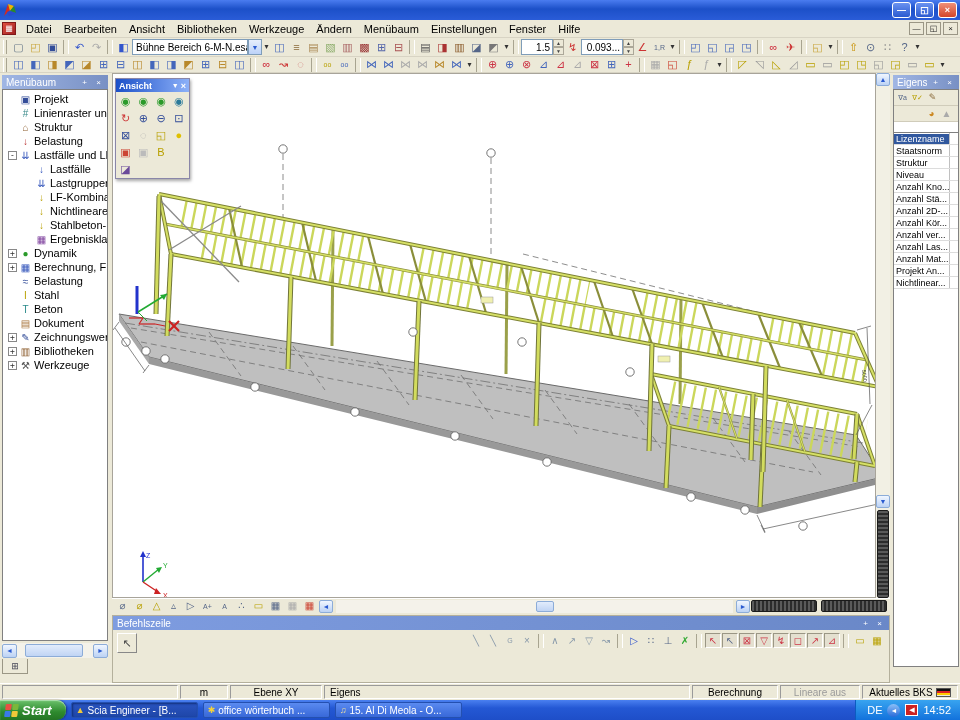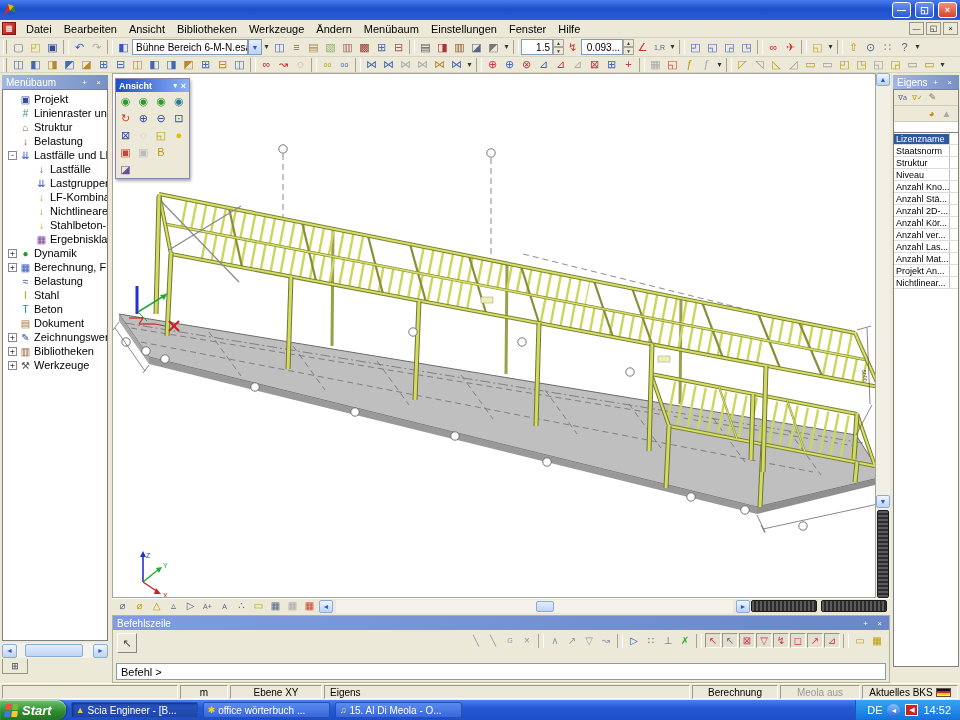"Befehl >" div.cmdinput { html: <div> <span>Befehl &gt;</span> </div> -> none }
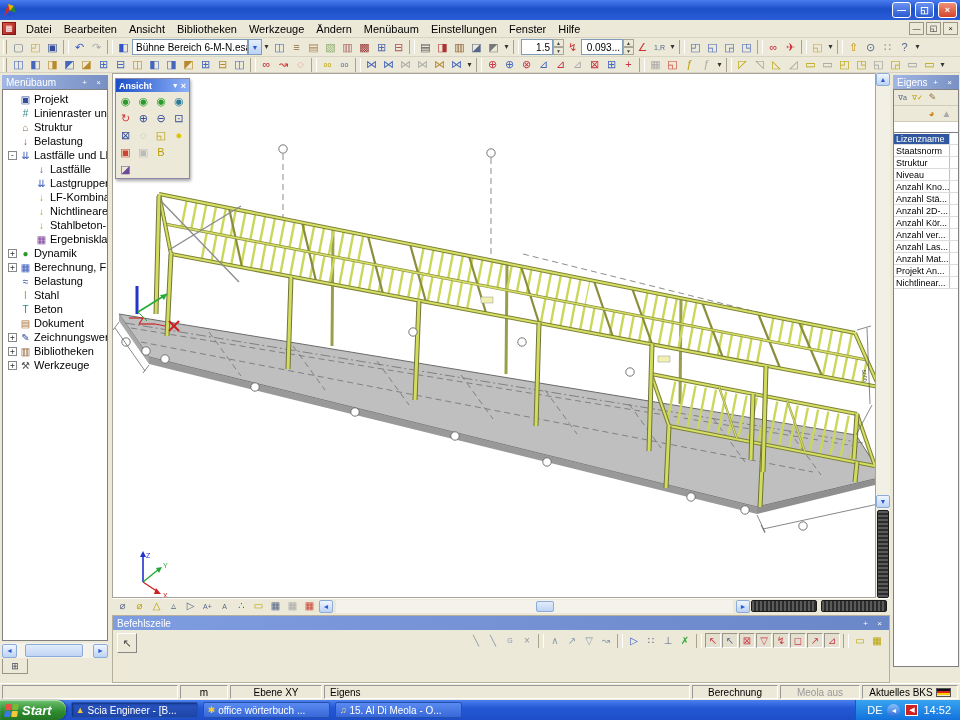"Meola aus" span.sseg { text: Meola -> Lineare }
